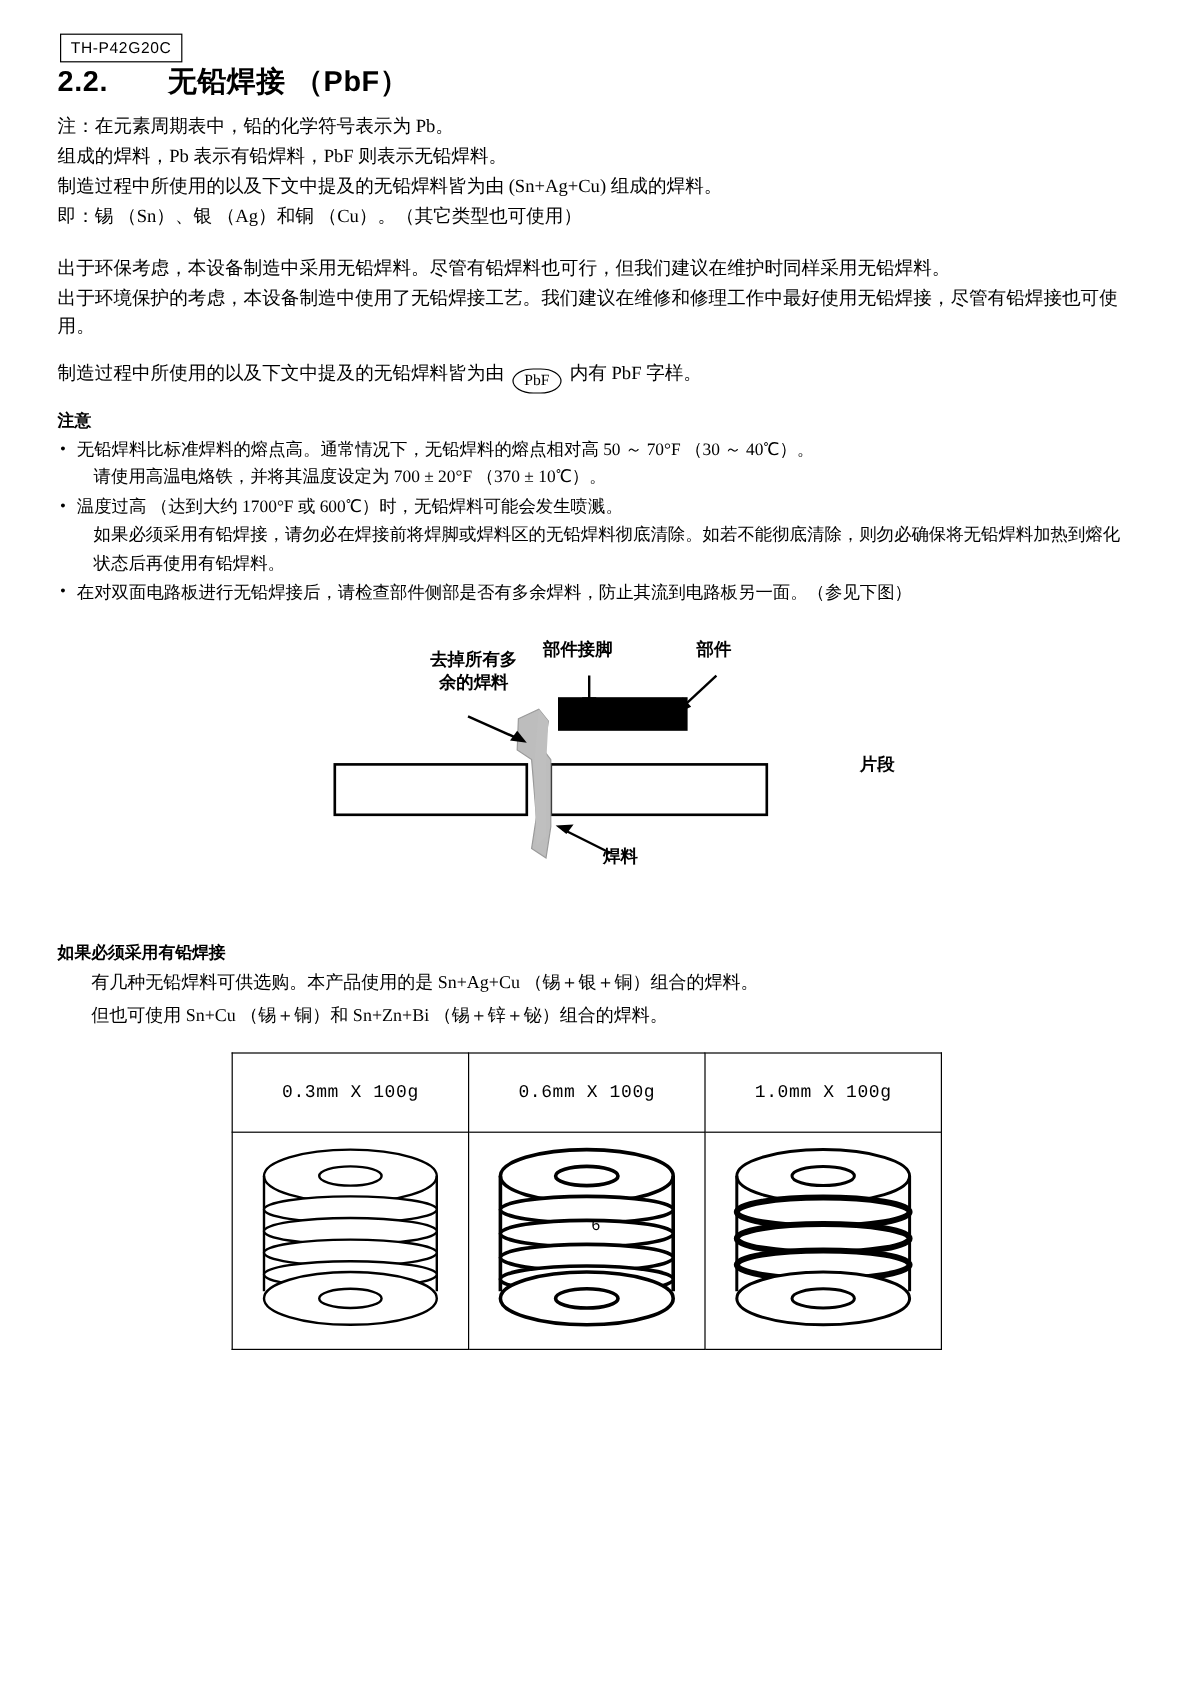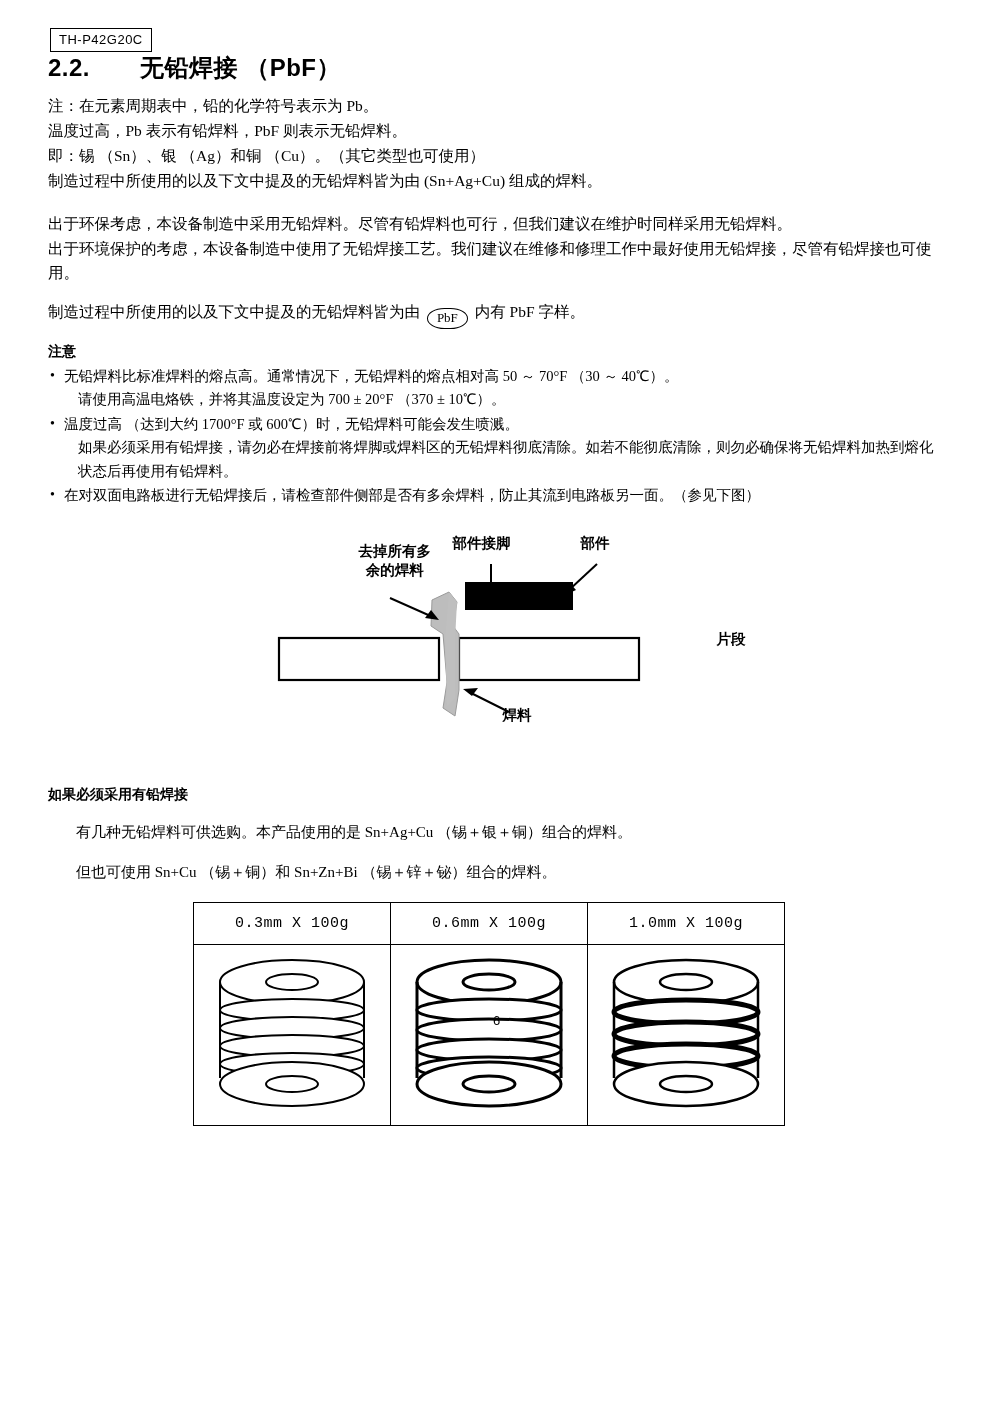"温度过高，Pb 表示有铅焊料，PbF 则表示无铅焊料。" p.line { text: 温度过高 -> 组成的焊料 }
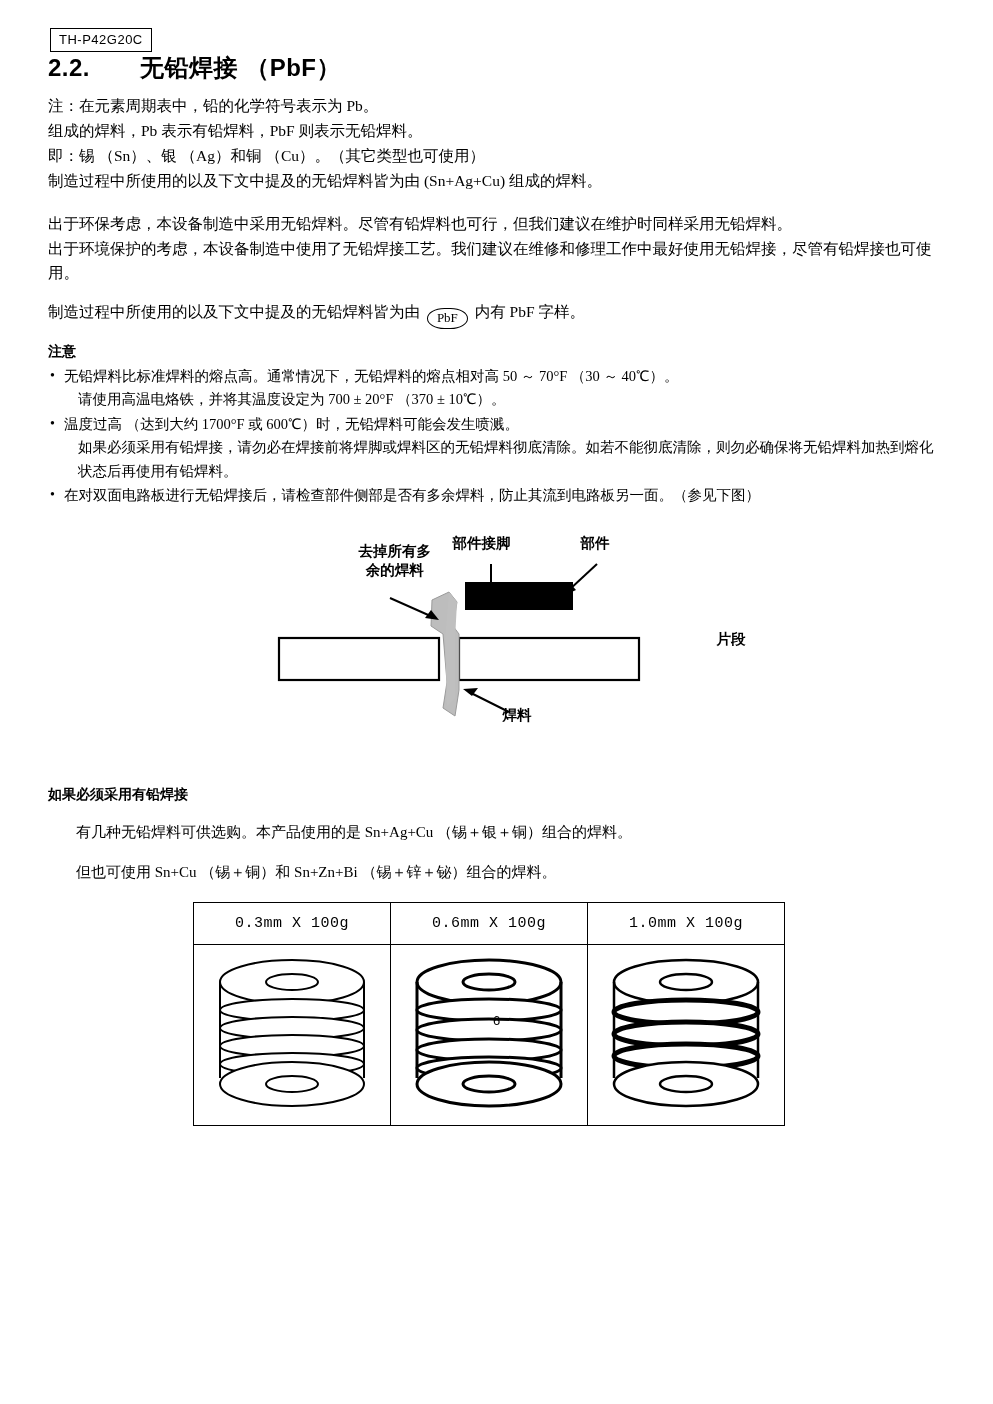"即：锡 （Sn）、银 （Ag）和铜 （Cu）。（其它类型也可使用）" p.line { order: before "制造过程中所使用的以及下文中提及的无铅焊料皆为由 (Sn+Ag+Cu)" -> after "制造过程中所使用的以及下文中提及的无铅焊料皆为由 (Sn+Ag+Cu)" }
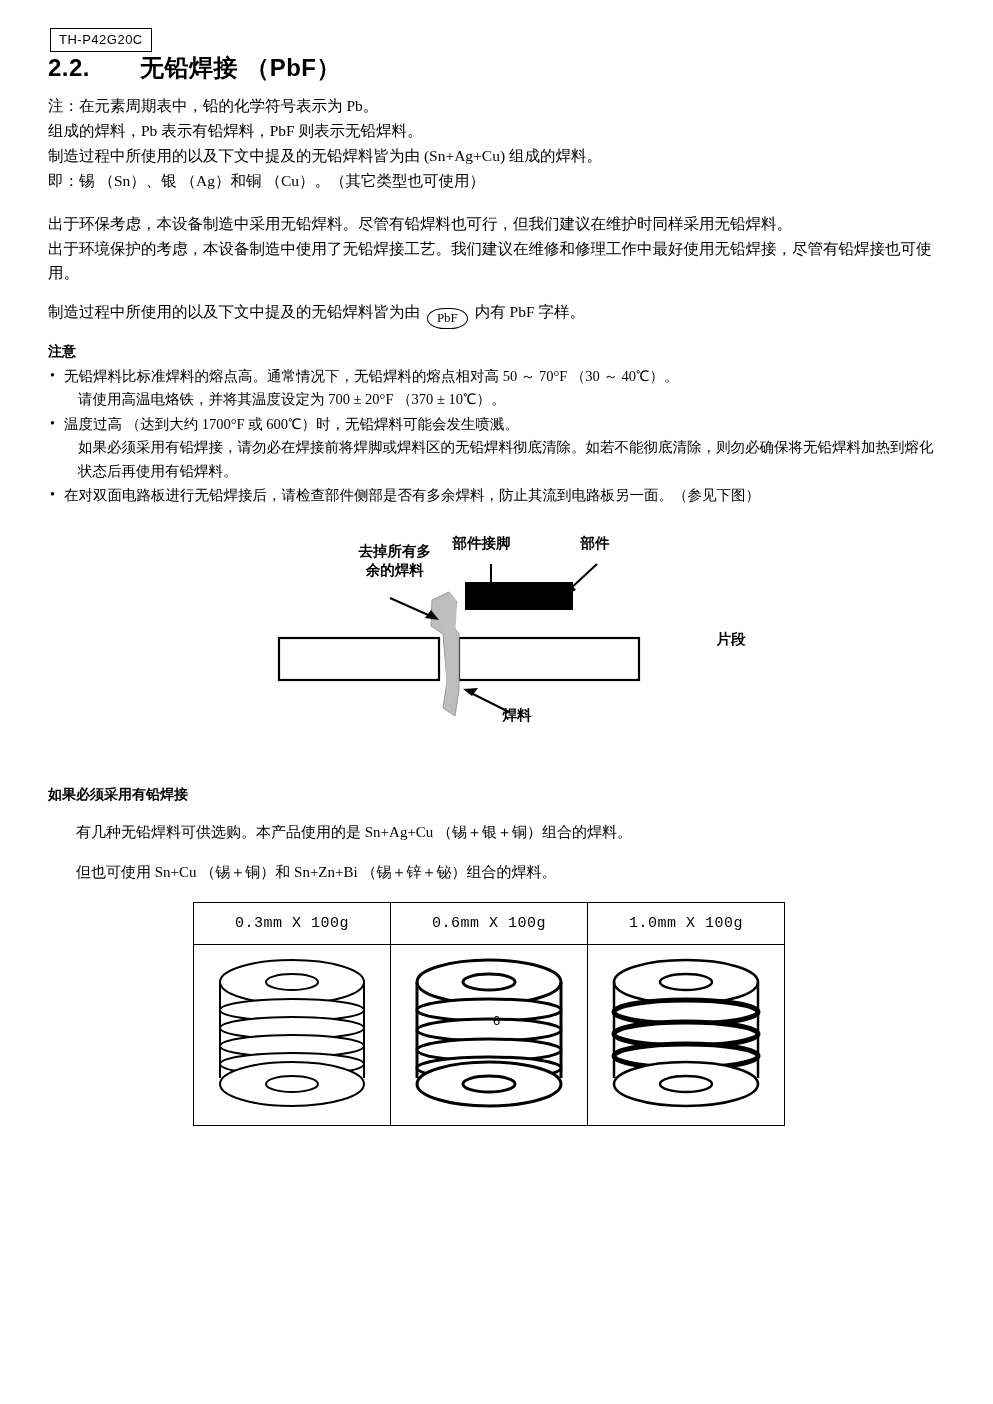"有几种无铅焊料可供选购。本产品使用的是 Sn+Ag+Cu" .reel-body { margin-top: 16px -> 4px }
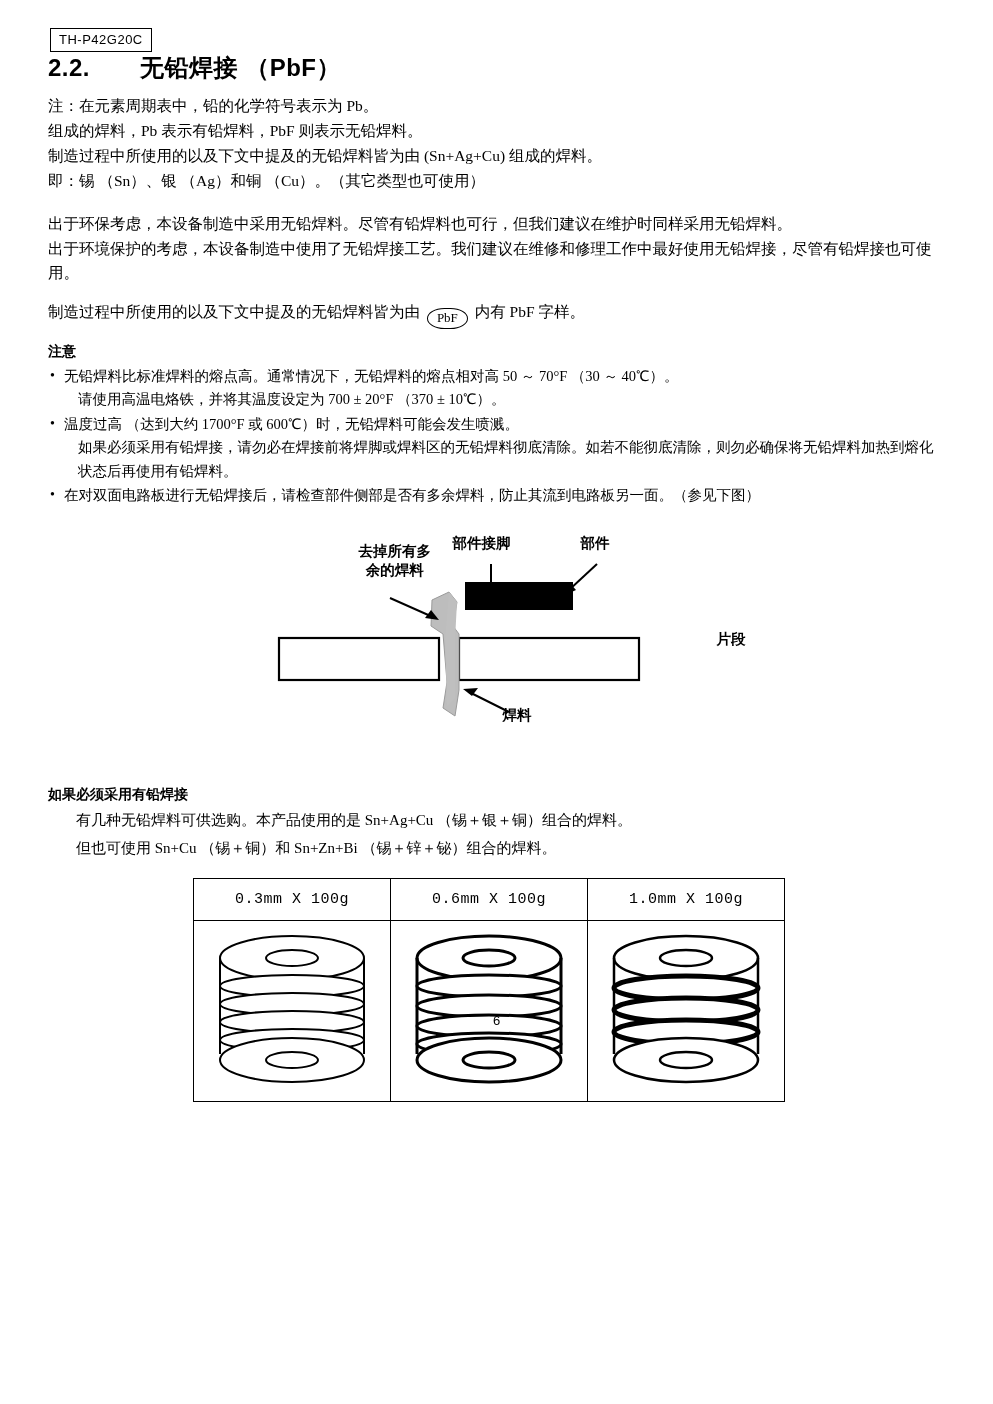"0.3mm X 100g" .reel-table th { padding: 12px 0 -> 24px 0 }
